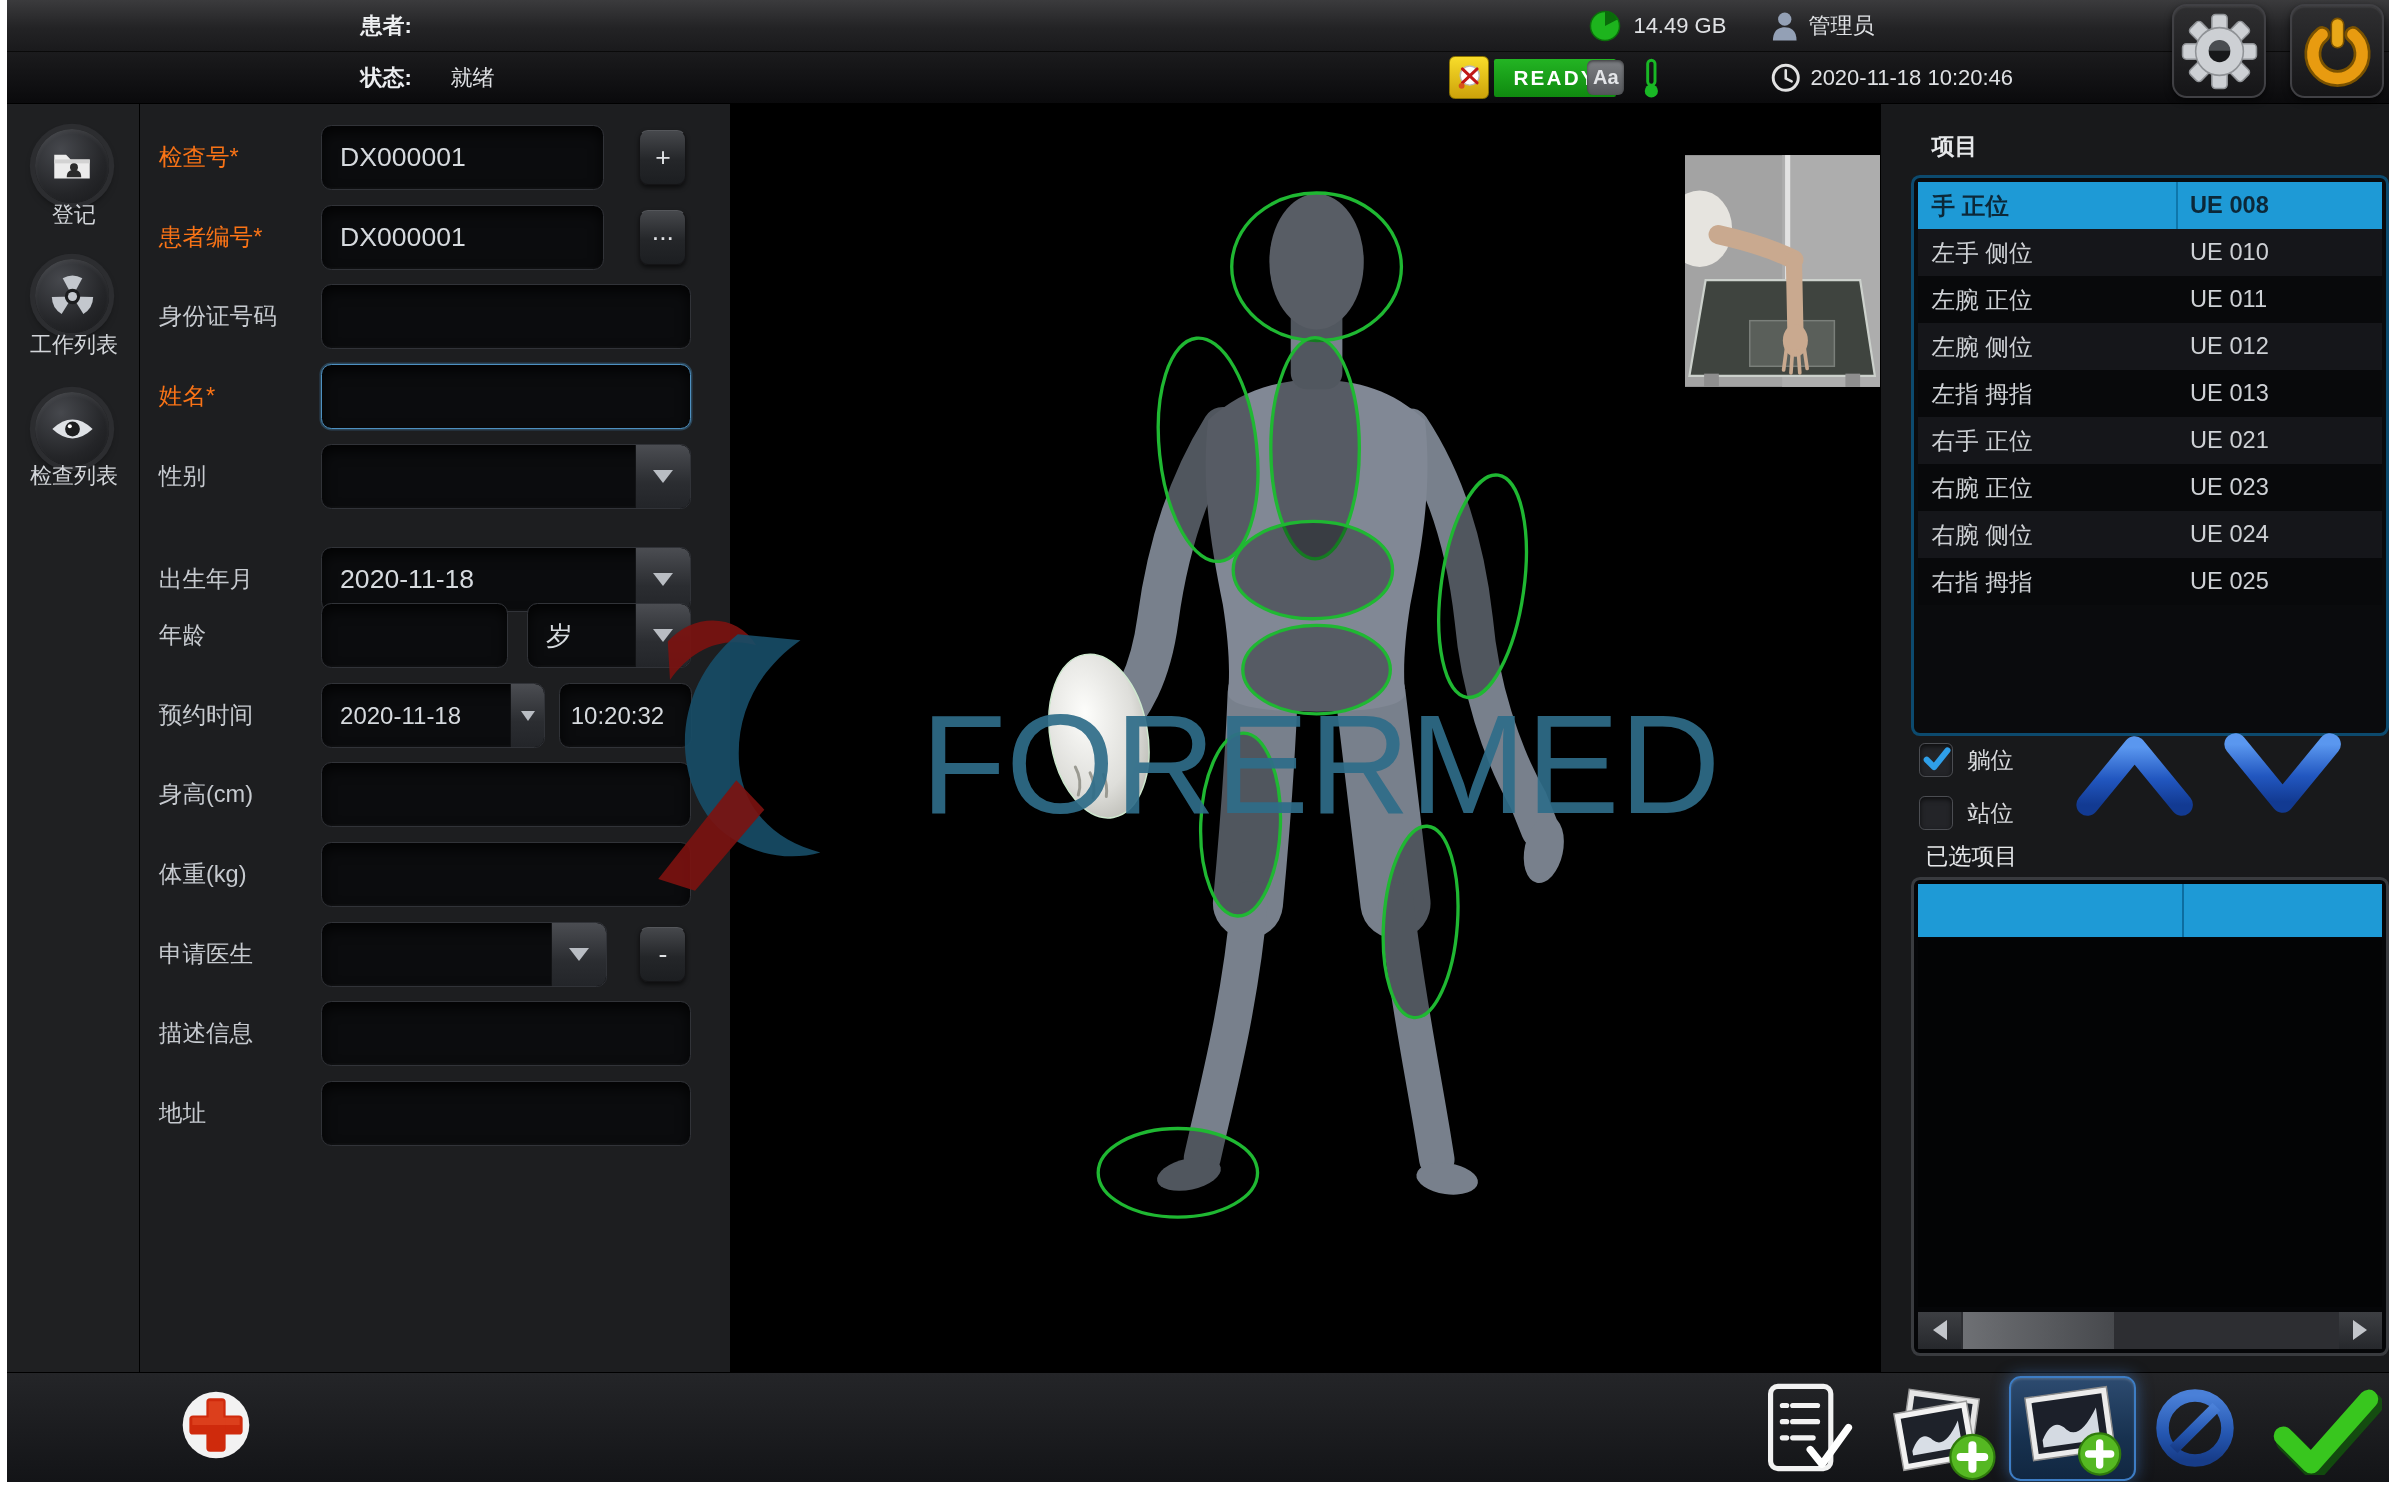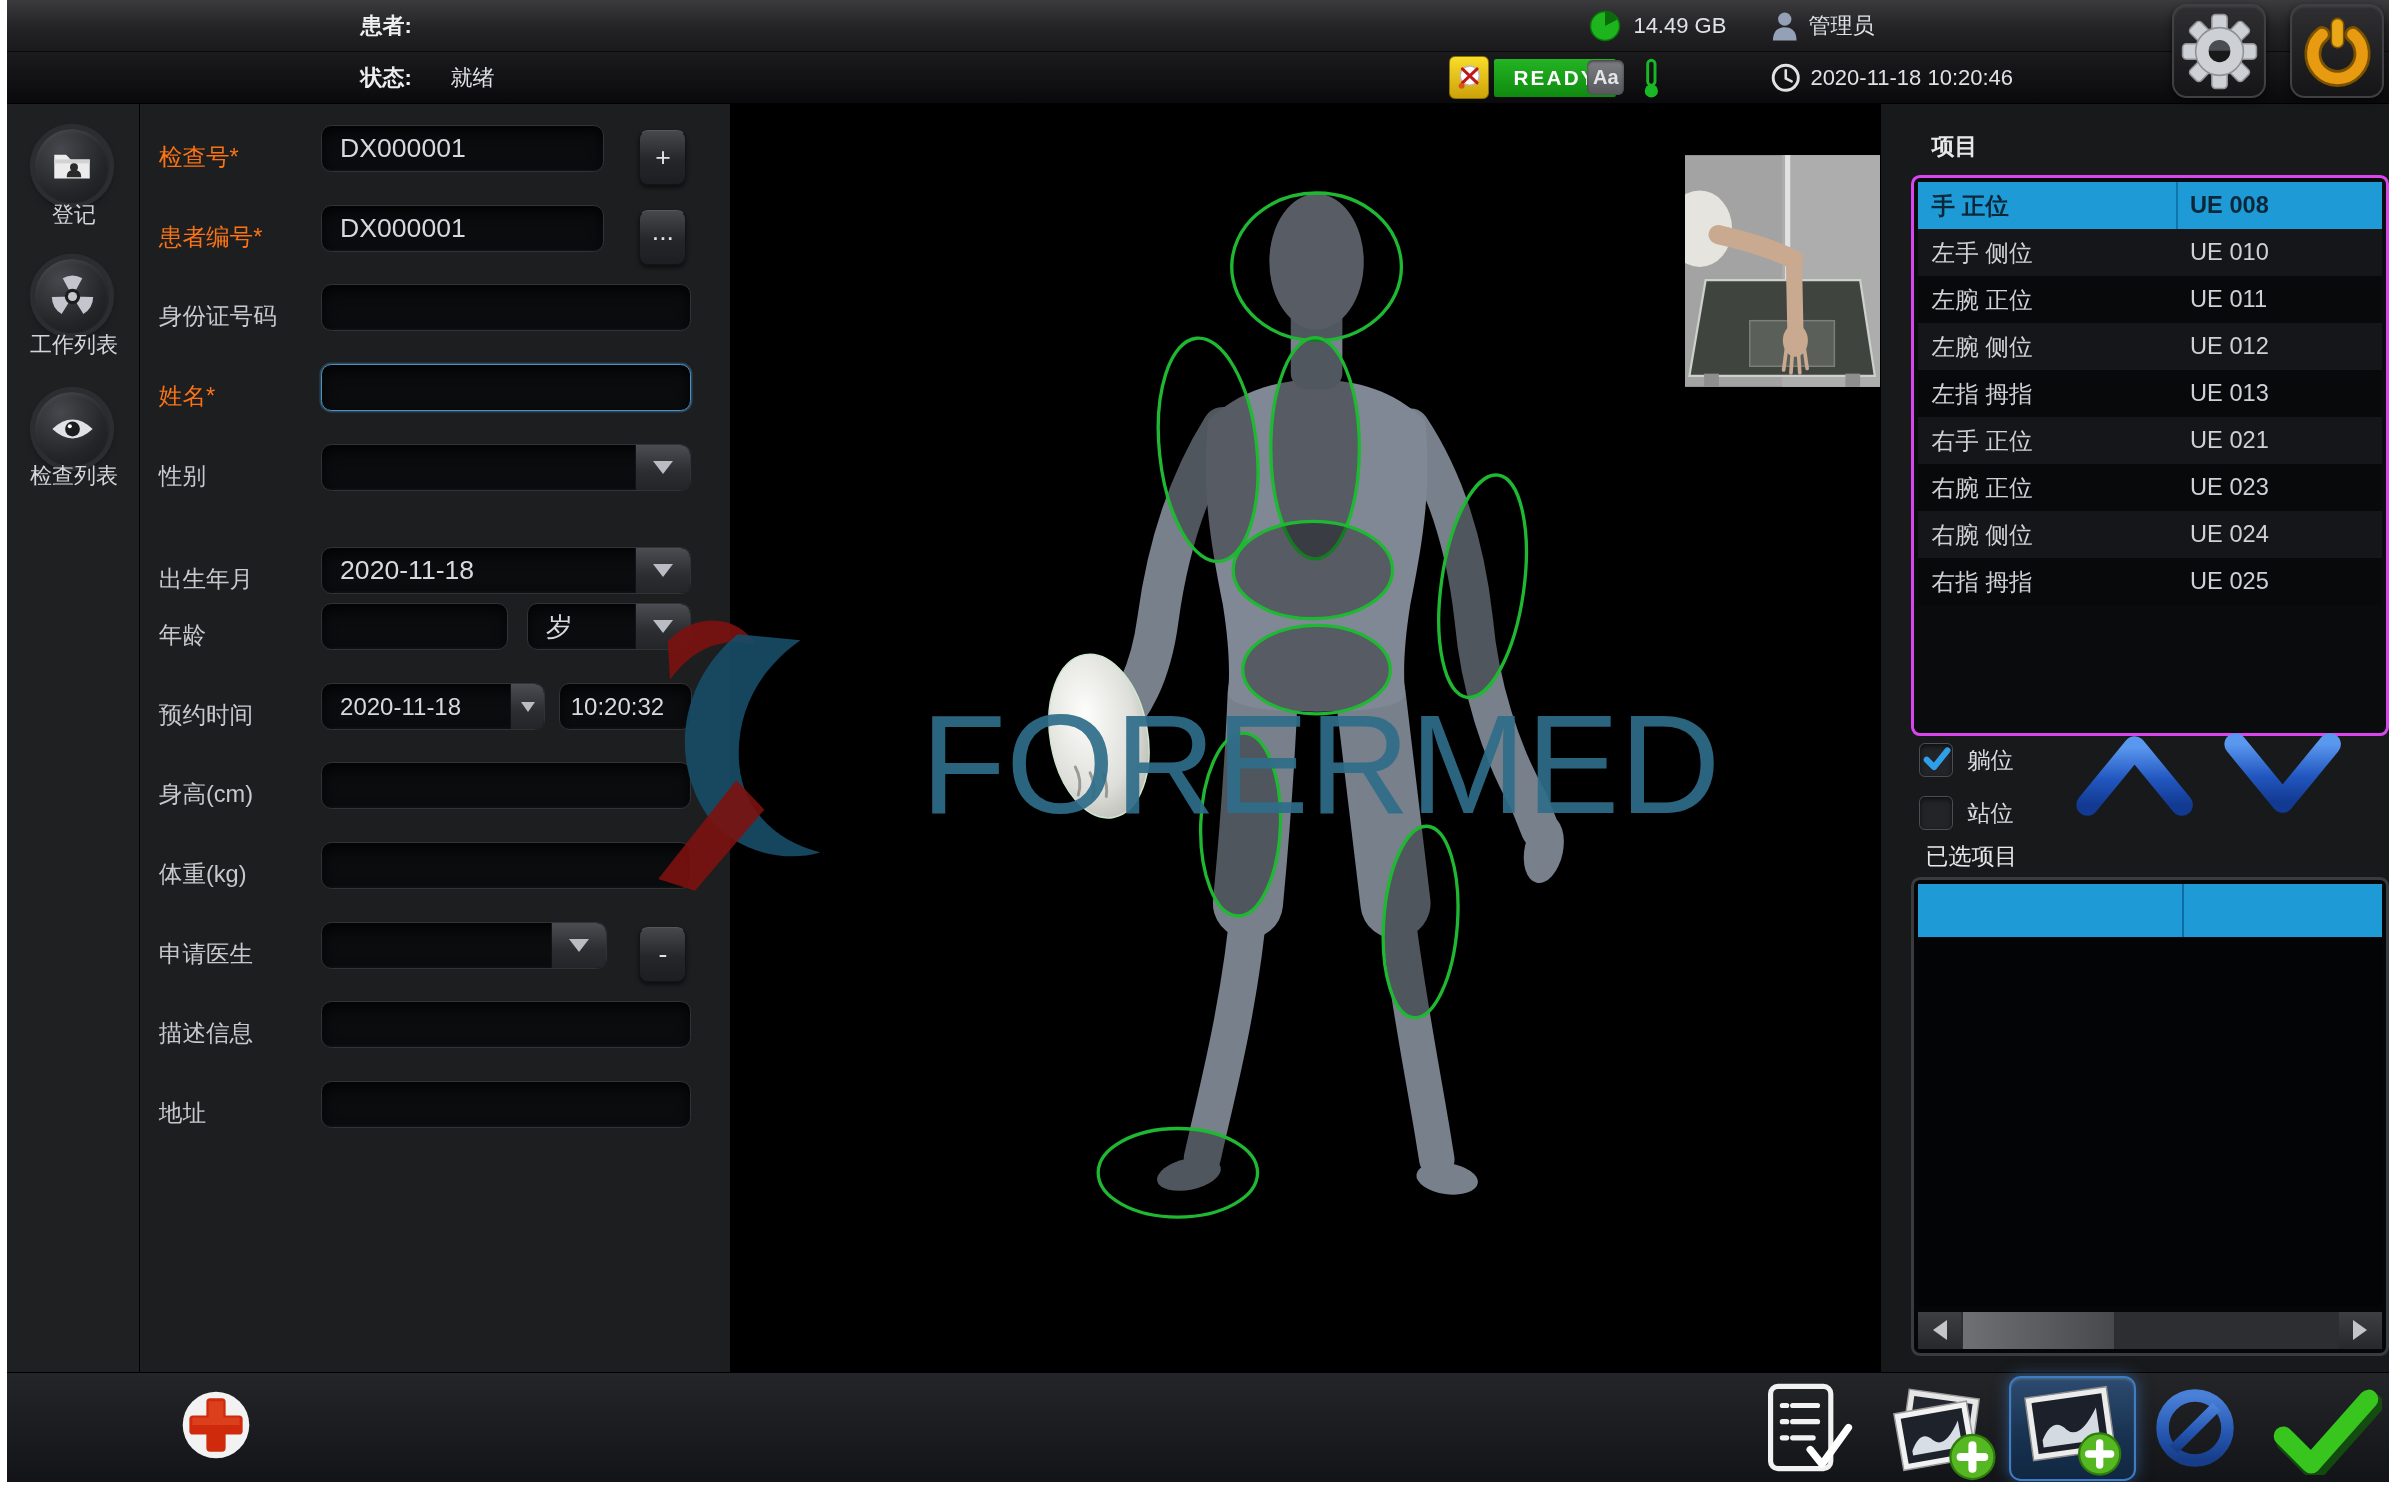"DX000001" .finput { height: 47px -> 65px }
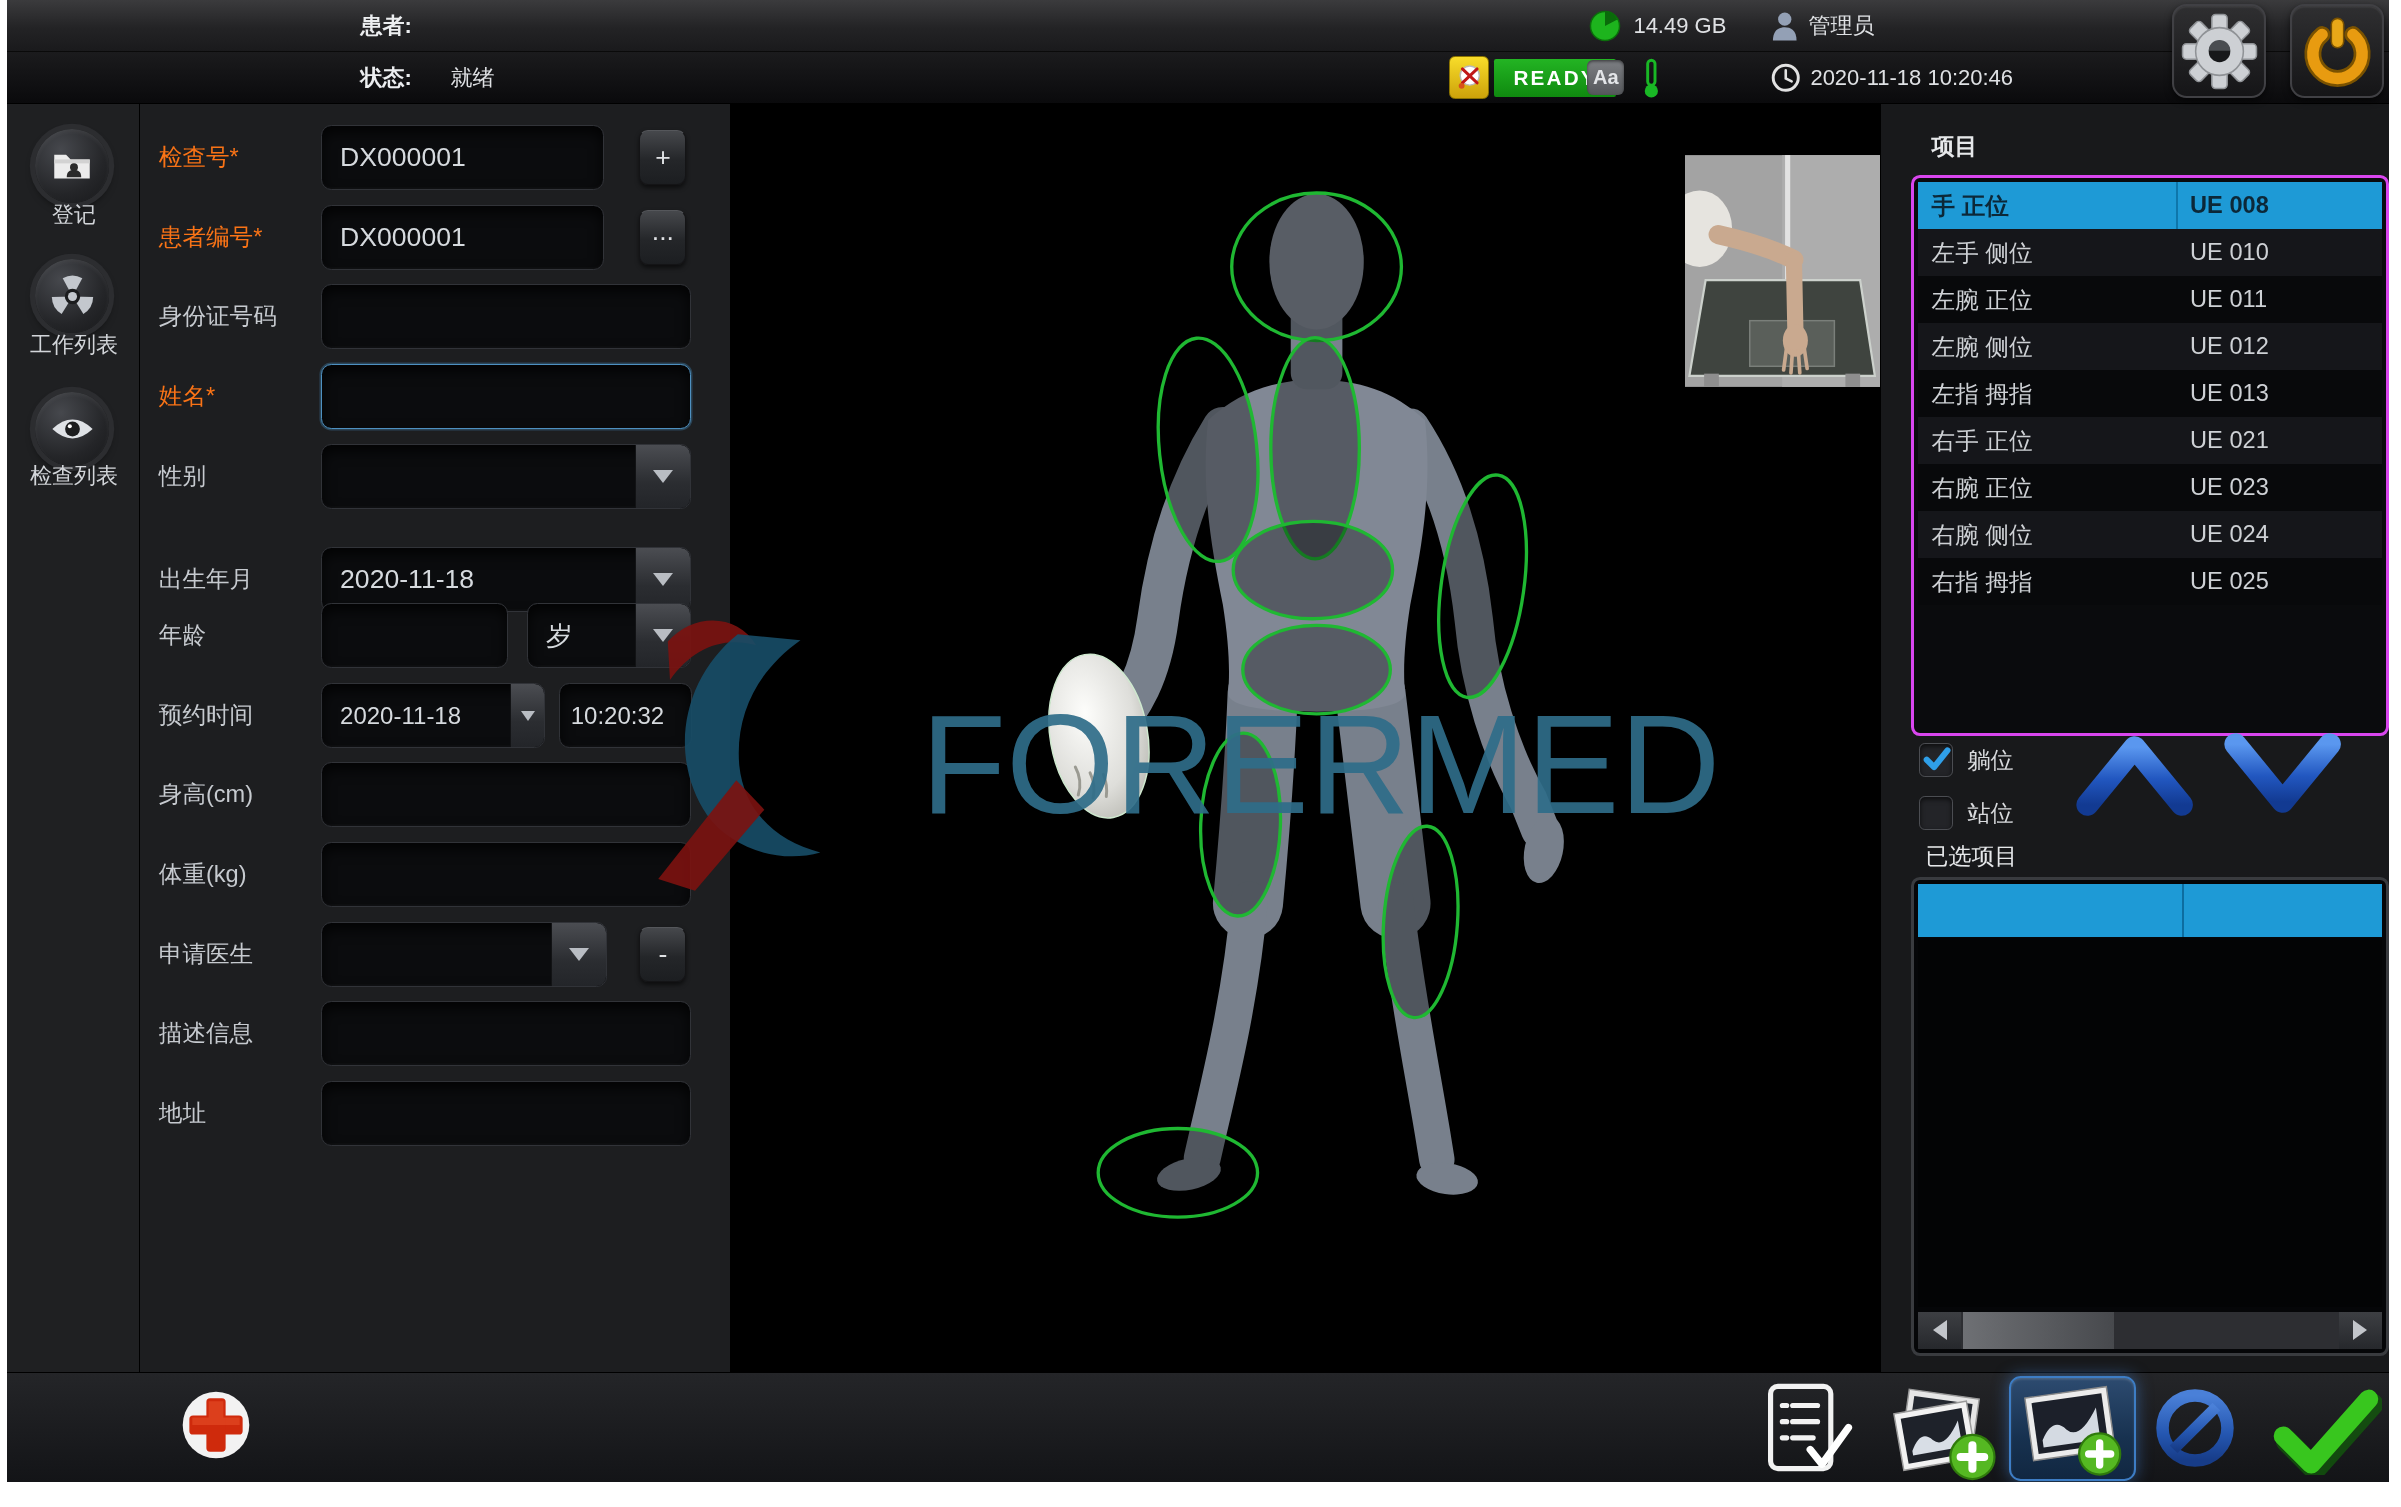"手 正位" .plist { border: 3px solid #d946ef -> 3px solid #0c4a6e }
